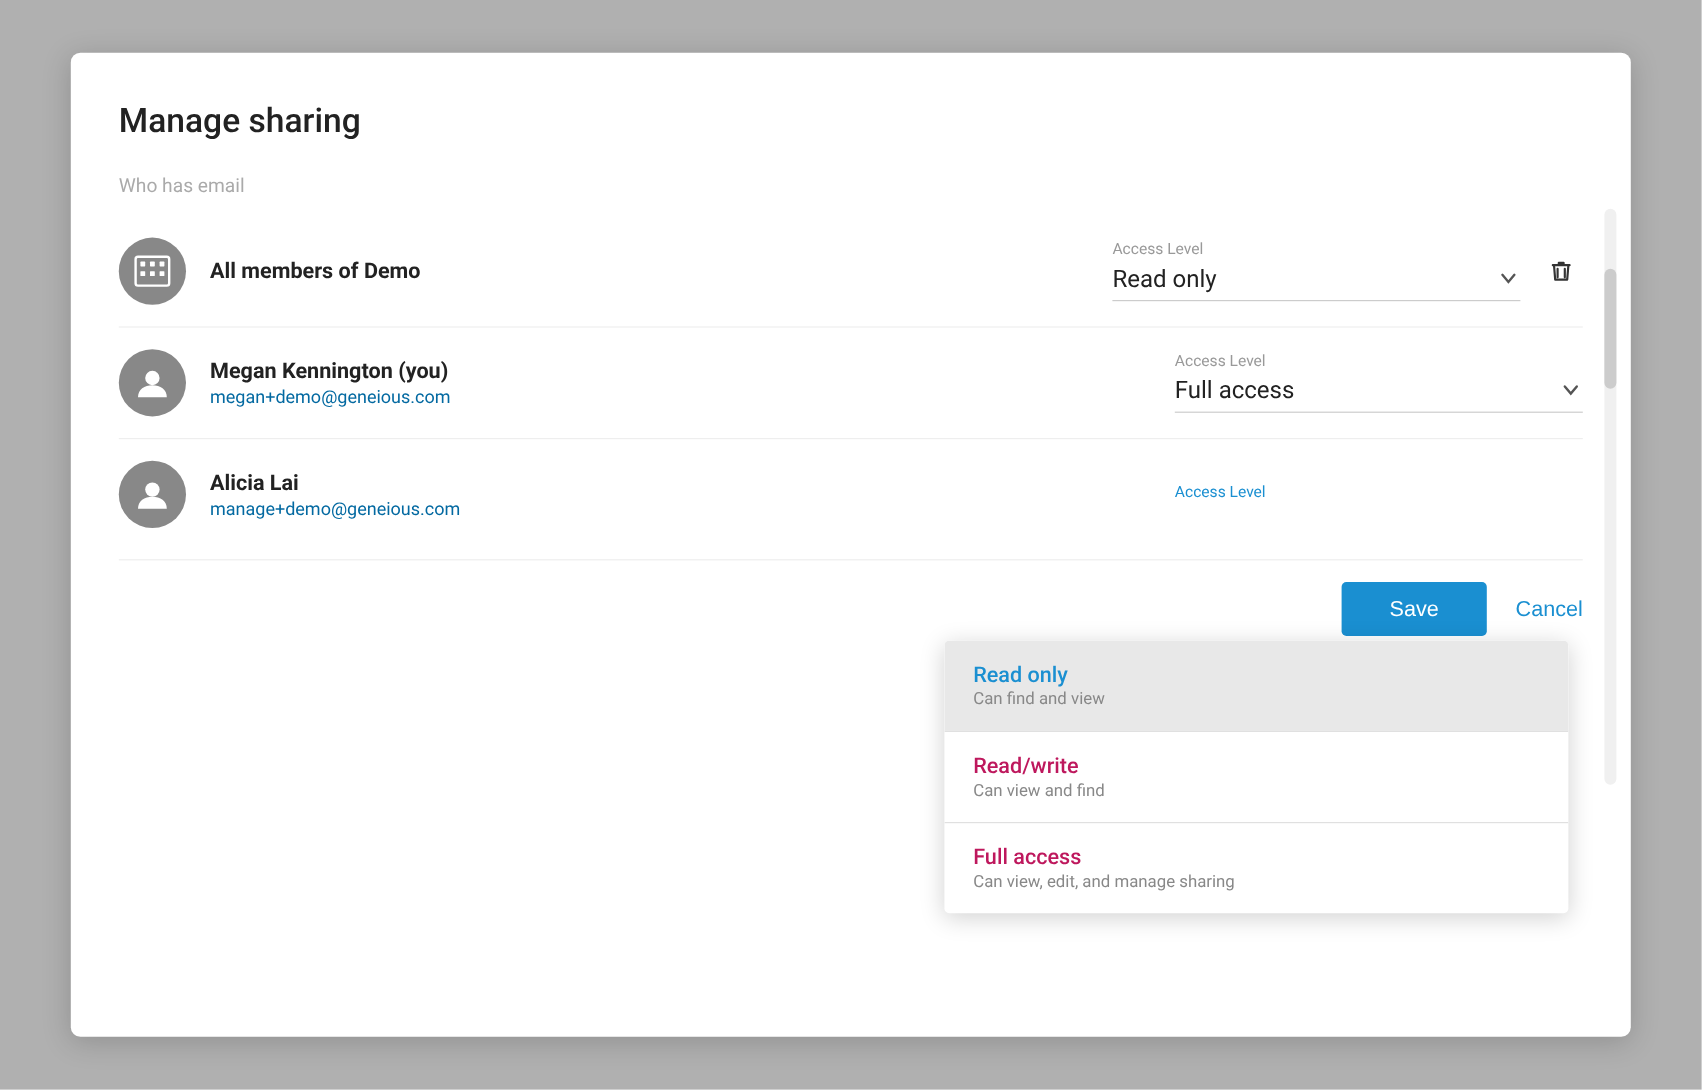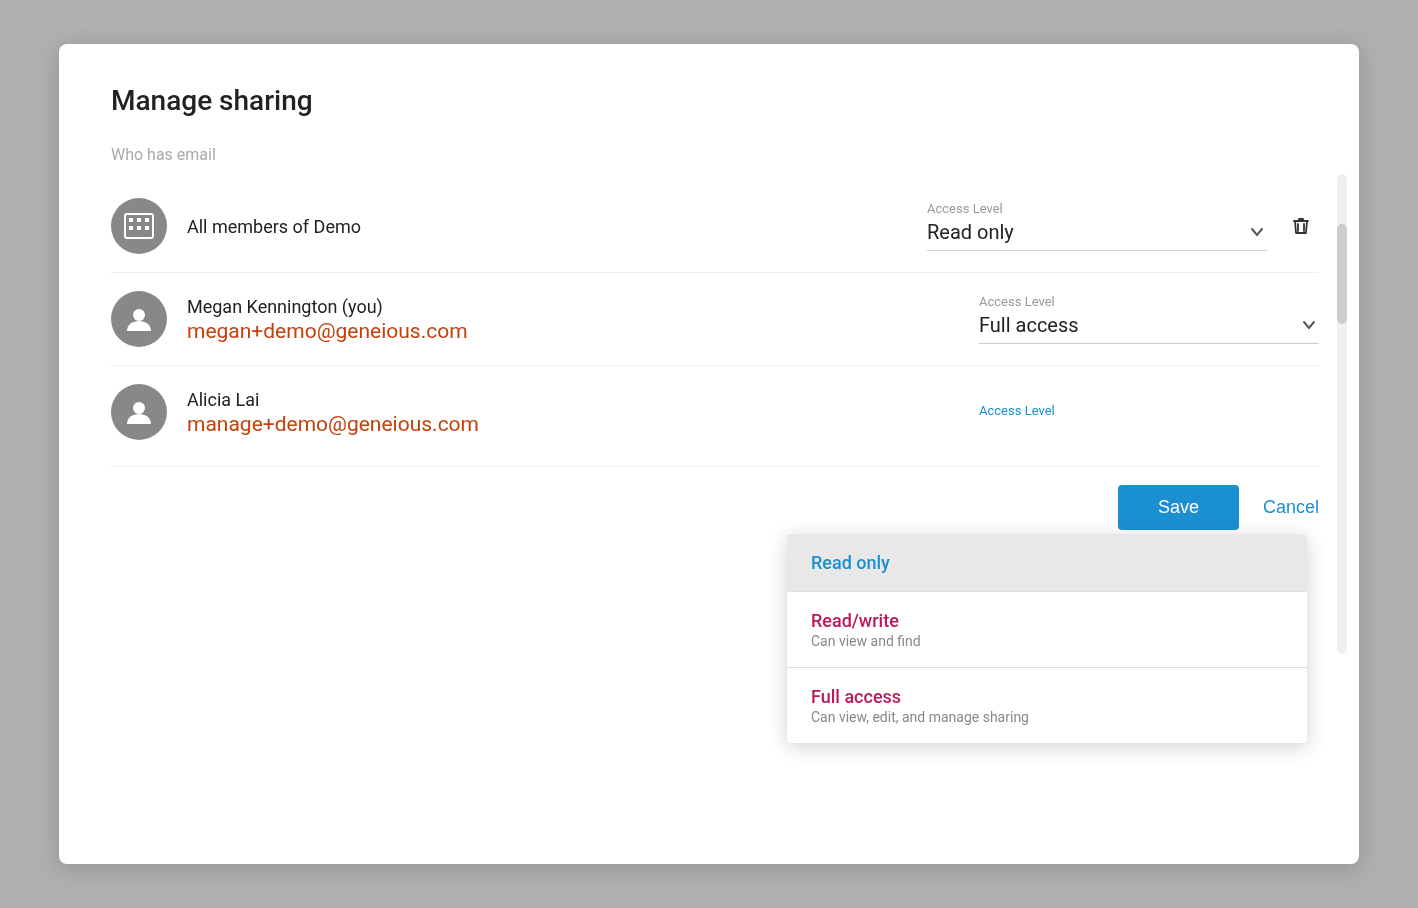"Manage sharing" .dialog { padding: 40px 40px 0 52px -> 40px 40px 0 40px }
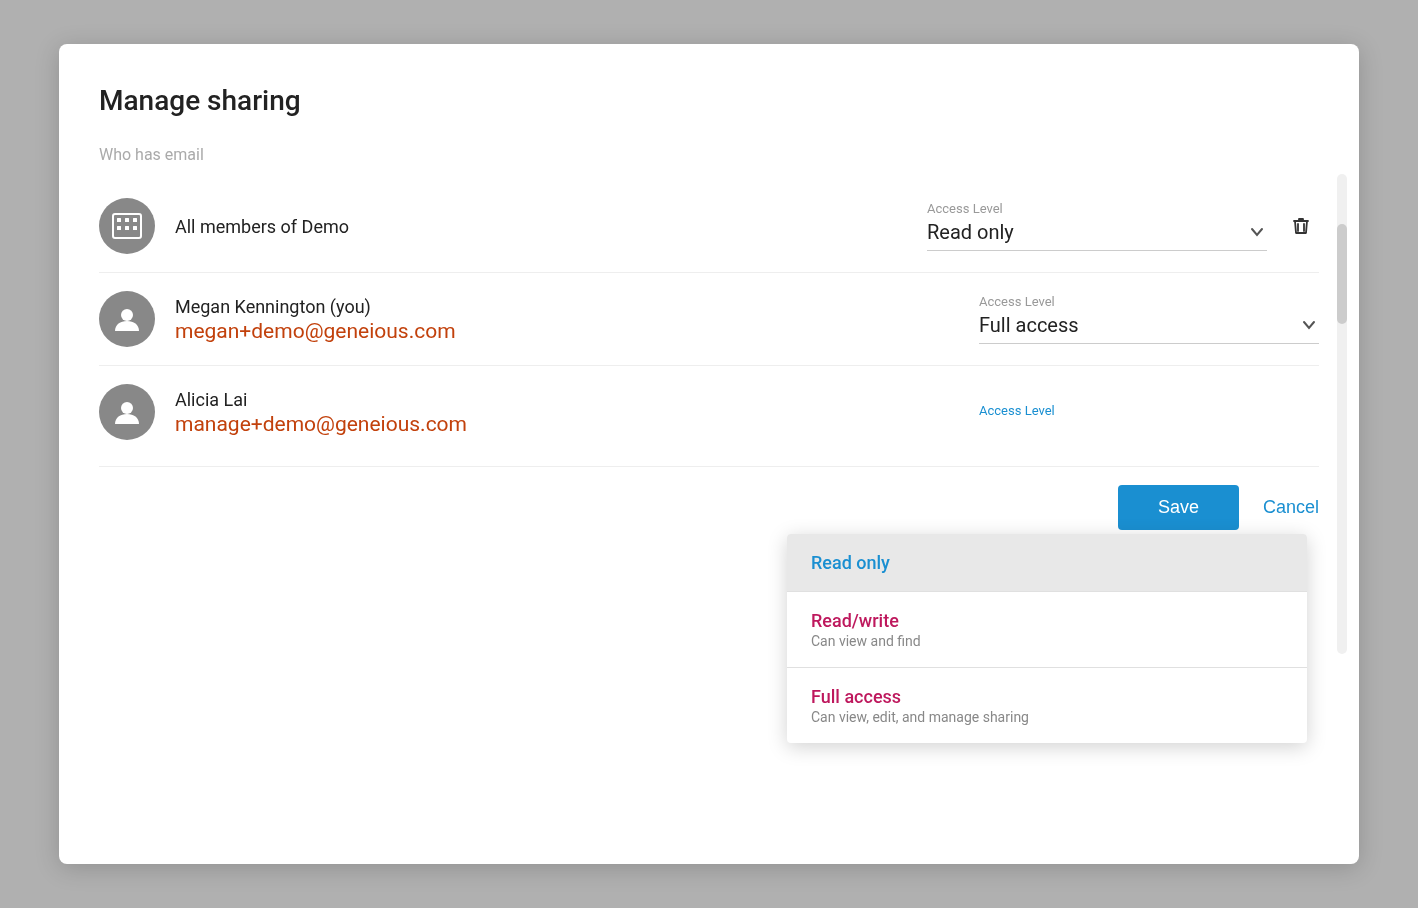"All members of Demo" .member-name { font-weight: 400 -> 700 }
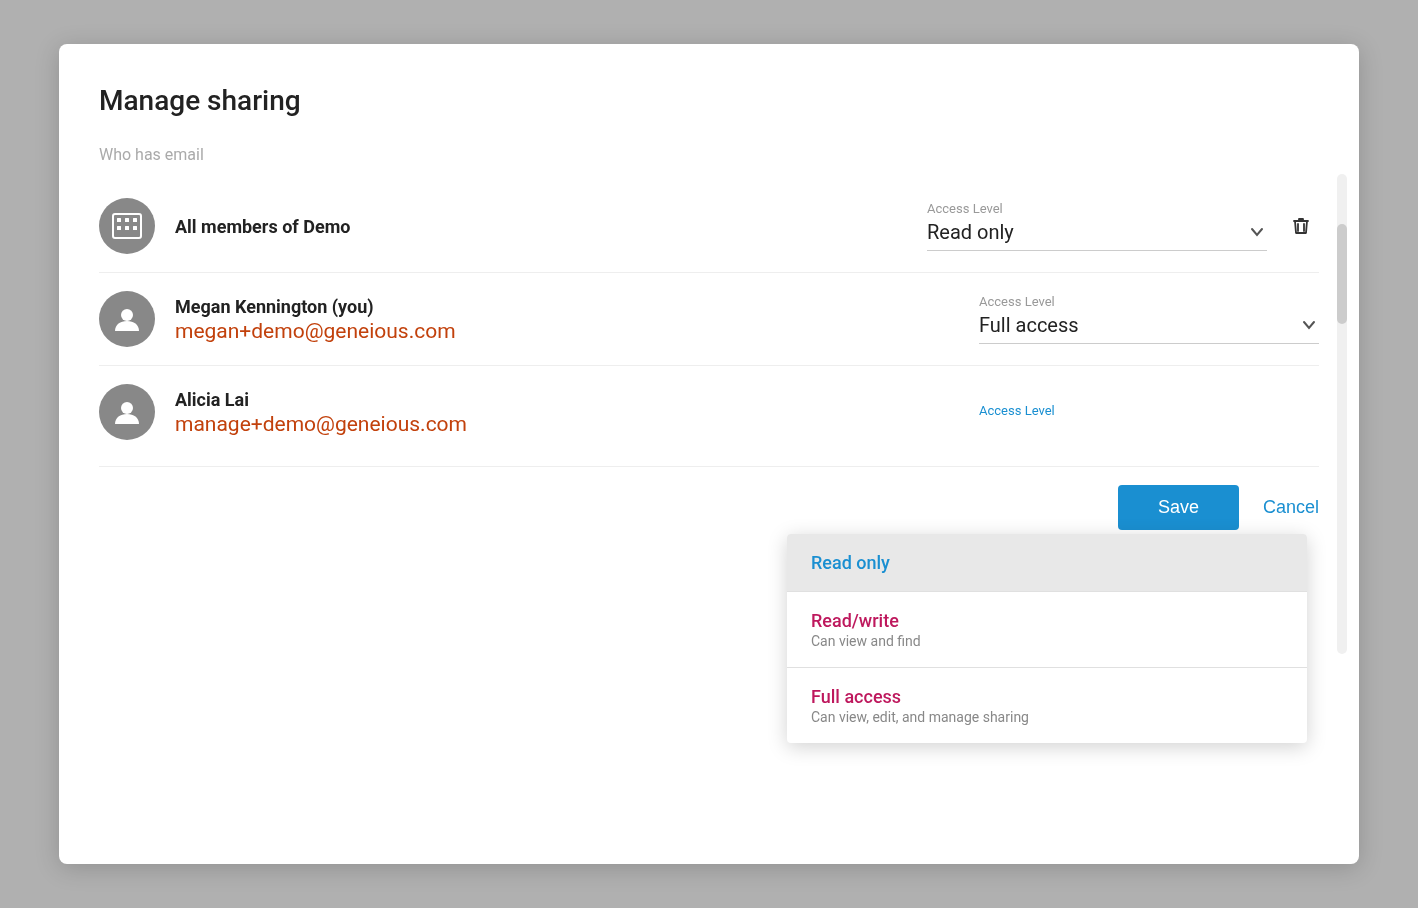"megan+demo@geneious.com" .member-email { color: #c2410c -> #0369a1; font-size: 21px -> 15px }
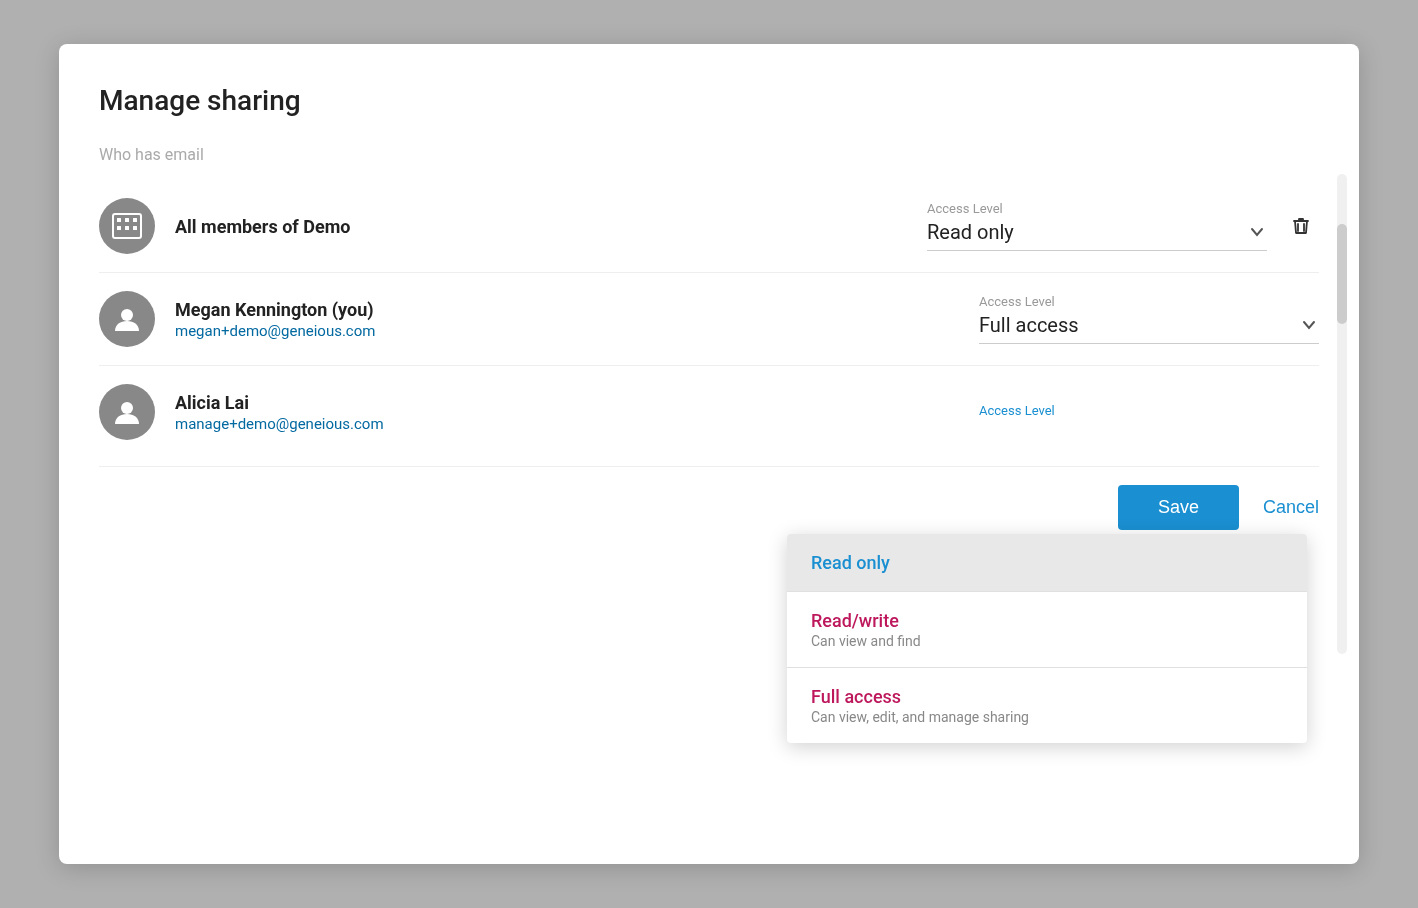"Can find and view" div.dropdown-item-desc { html: none -> <div>Can find and view</div> }
